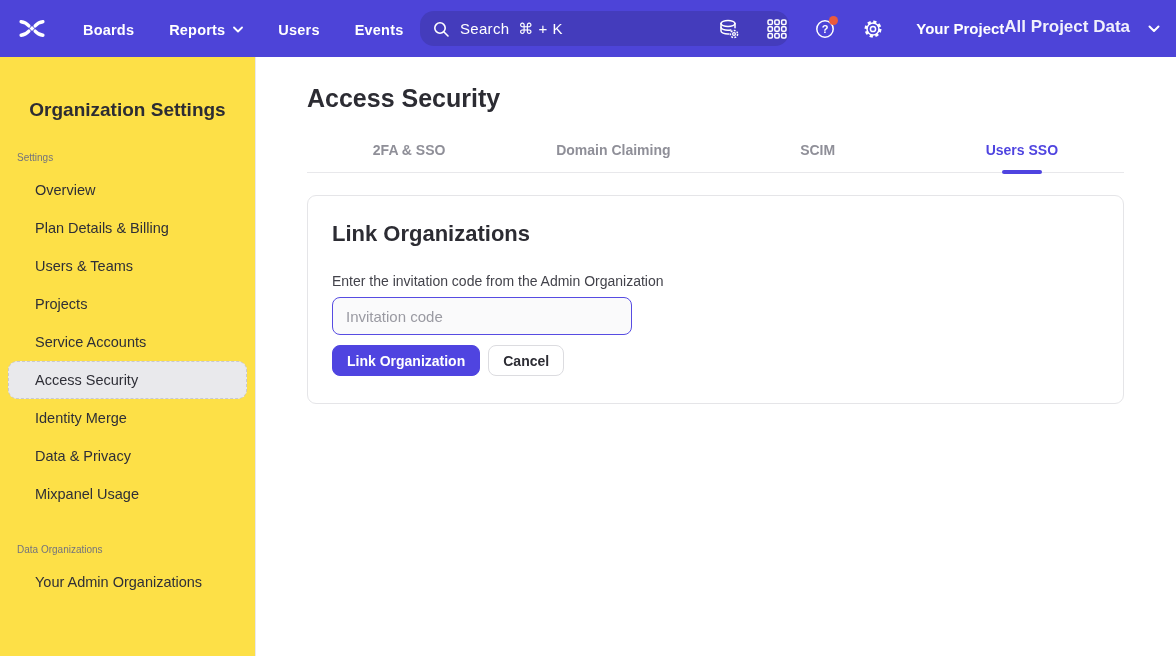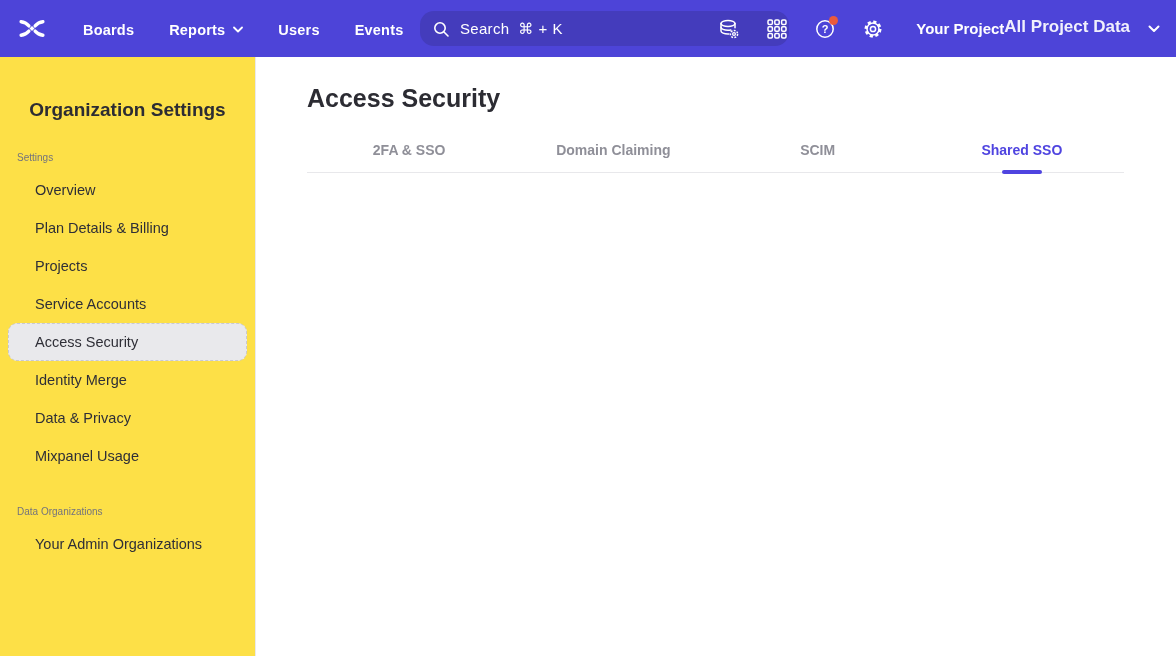"Shared SSO" span { text: Shared -> Users }
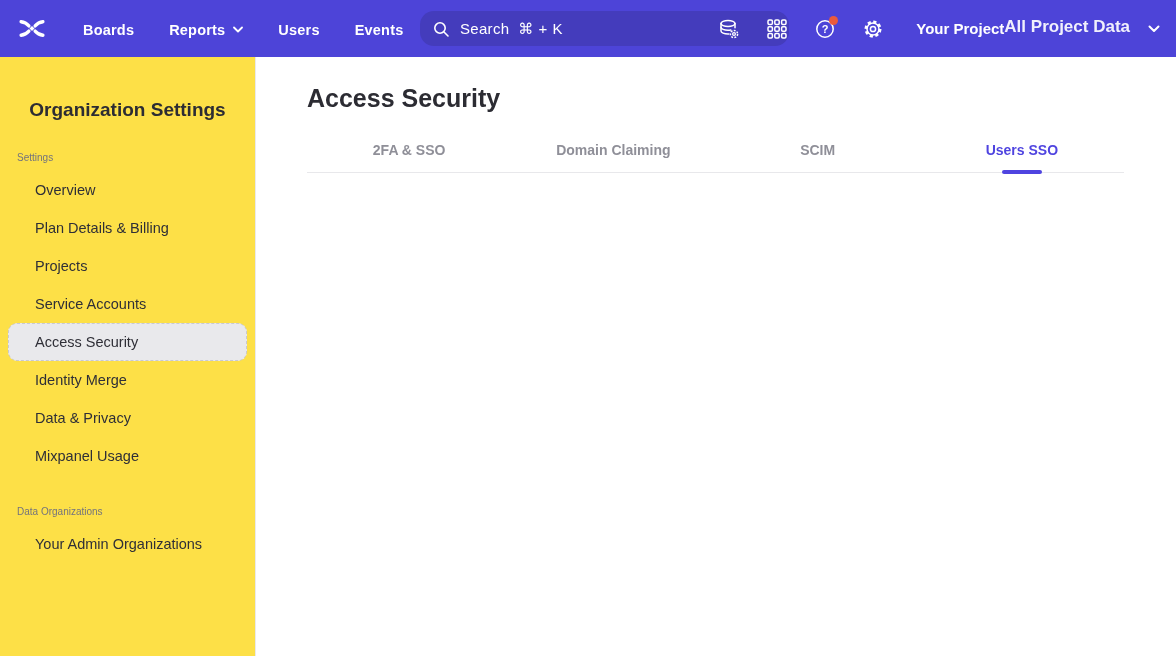"Link Organizations" section.card { html: none -> <section> <h2>Link Organizations</h2> <div>Enter the invitation code from the Admin Organization</div> <input> <div> <button>Link Organization</button> <button>Cancel</button> </div> </section> }
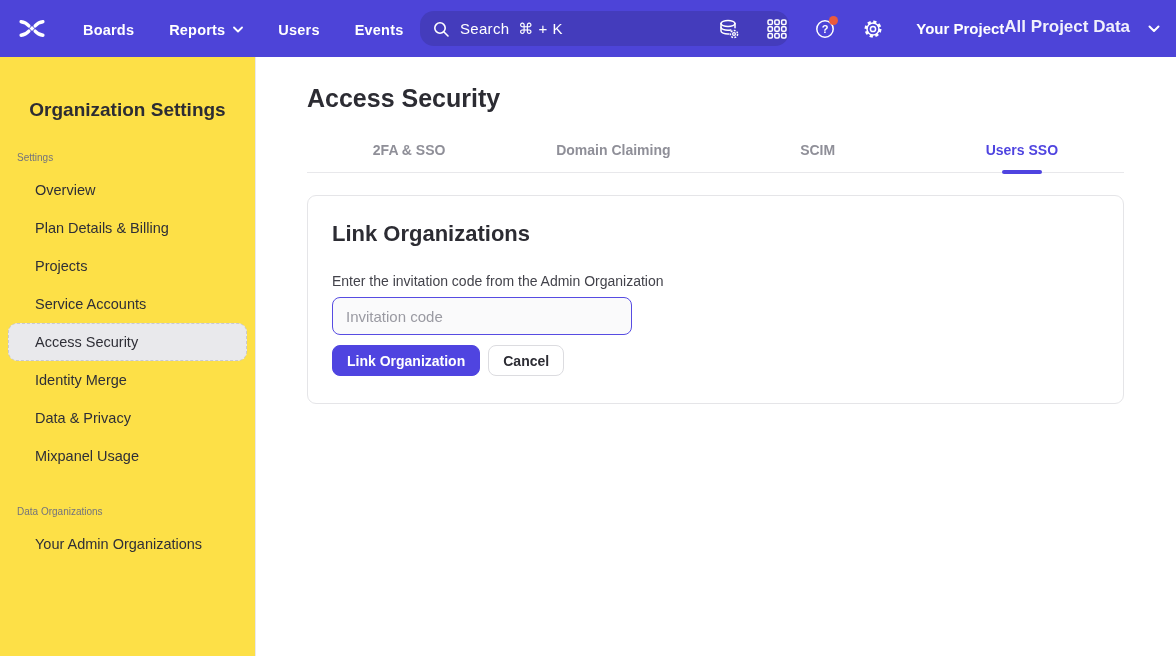"Users & Teams" div.side-item { html: none -> <div> <span>Users &amp; Teams</span> </div> }
